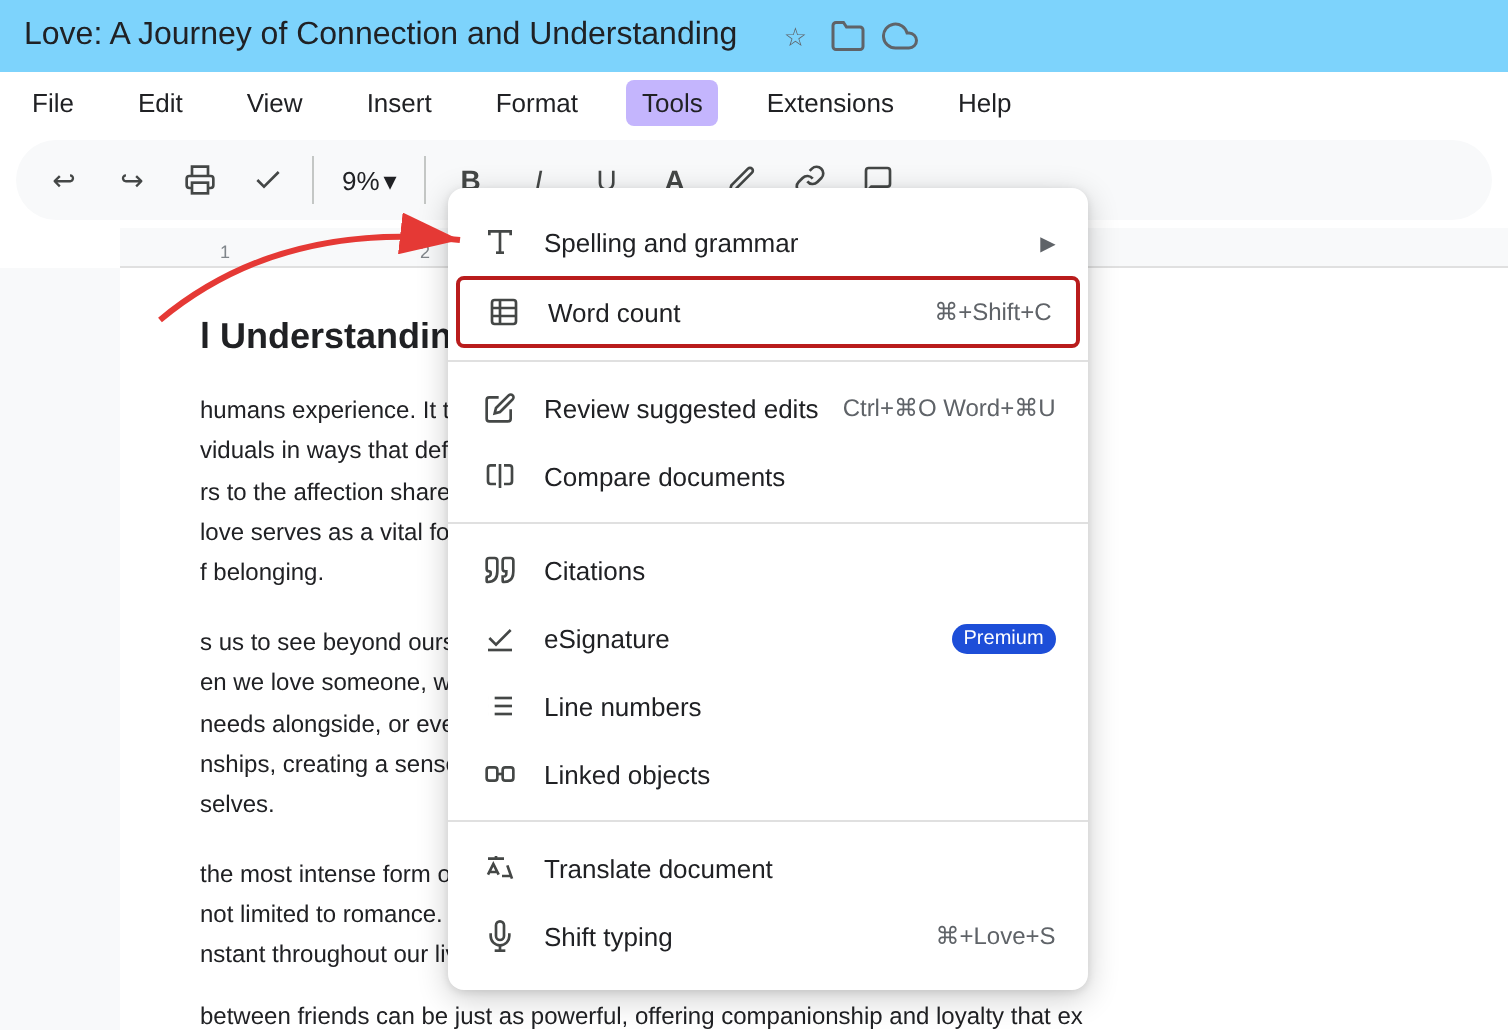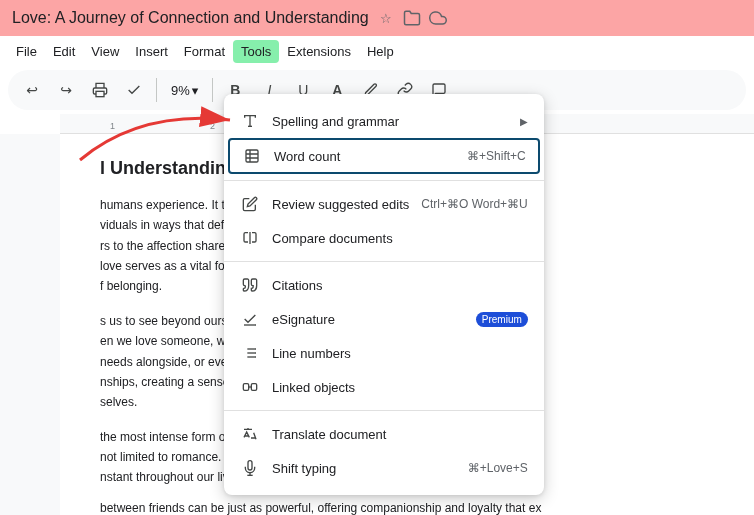"Love: A Journey of Connection" .title-bar { background: #fca5a5 -> #7dd3fc; gap: 8px -> 20px }
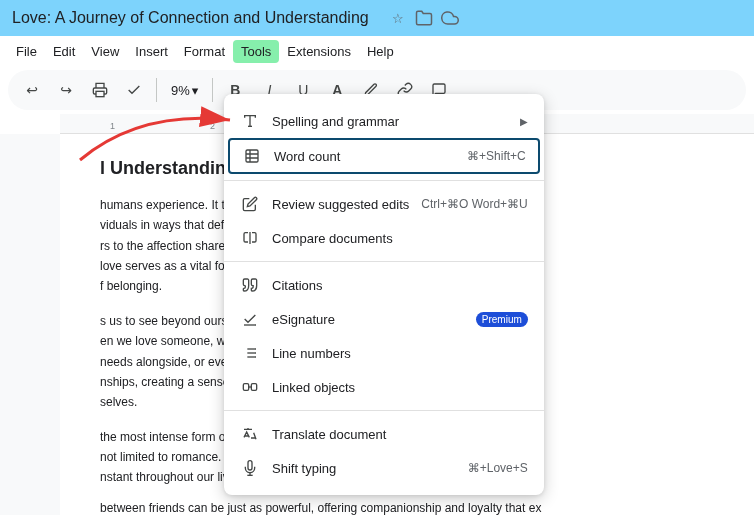"File" .menu-bar { gap: 0 -> 16px }
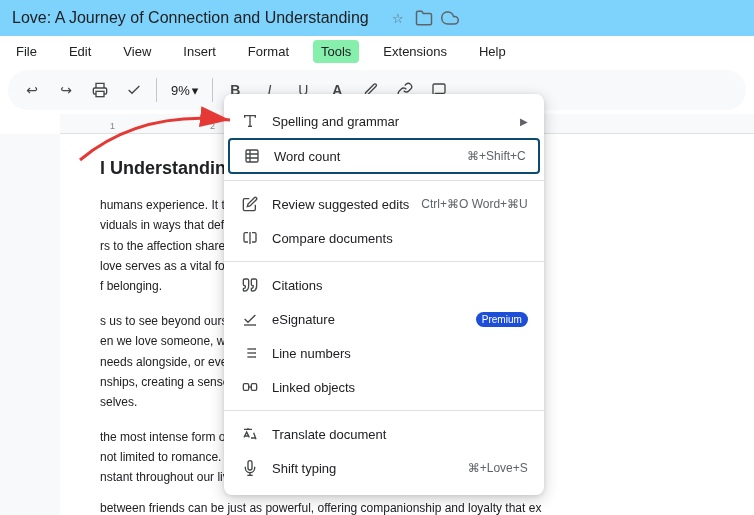"Tools" .menu-item.active { background: #86efac -> #c4b5fd }
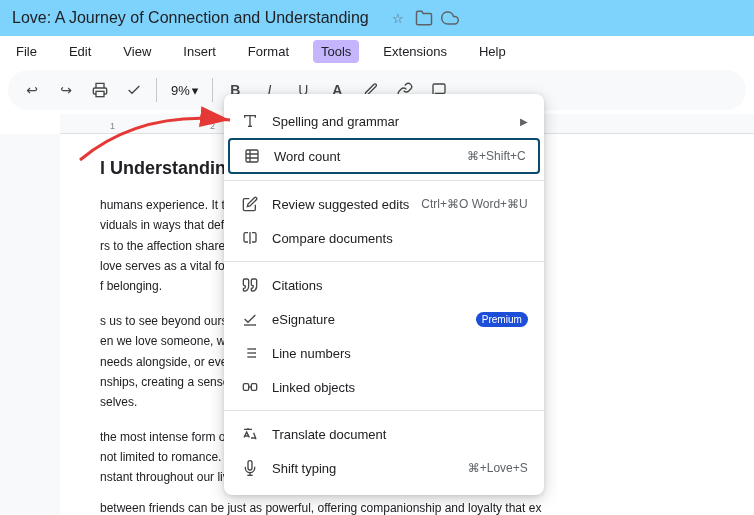"Word count" .dropdown-item.word-count-item { border: 2px solid #0c4a6e -> 2px solid #b91c1c }
